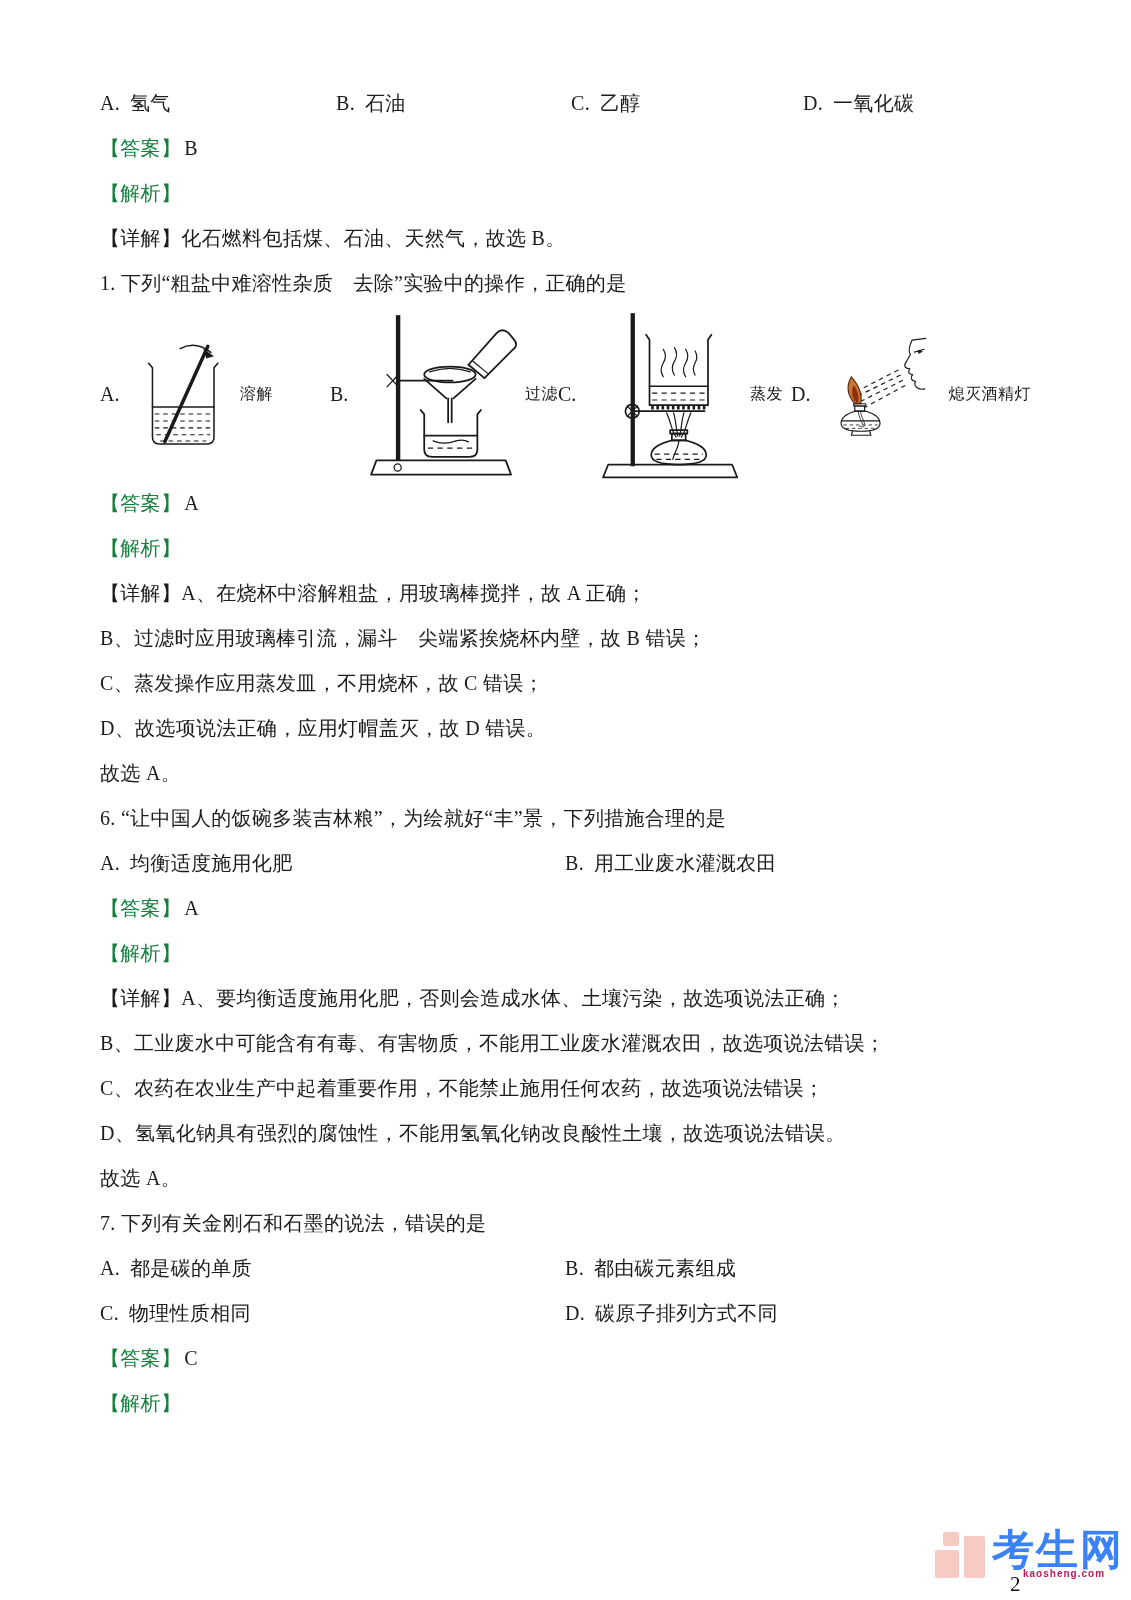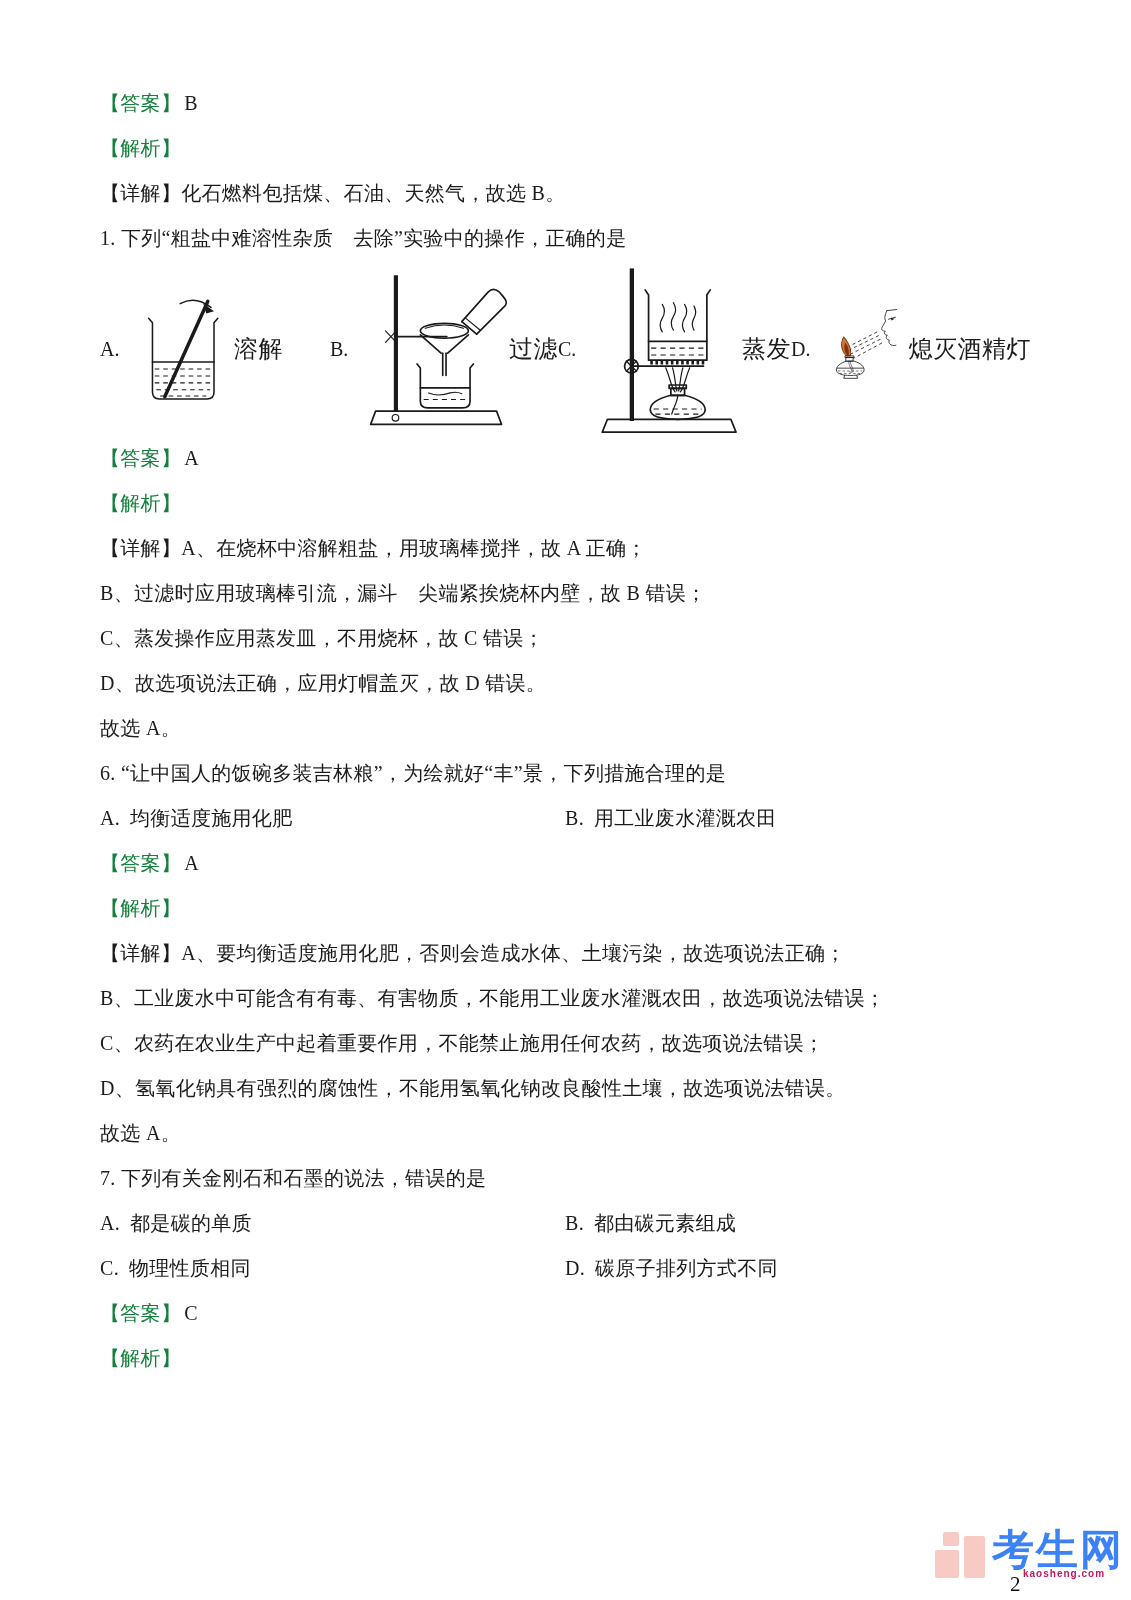"A. 氢气" div.opt-row-4 { html: none -> <div> <div><span>A.</span><span>氢气</span></div> <div><span>B.</span><span>石油</span></div> <div><span>C.</span><span>乙醇</span></div> <div><span>D.</span><span>一氧化碳</span></div> </div> }
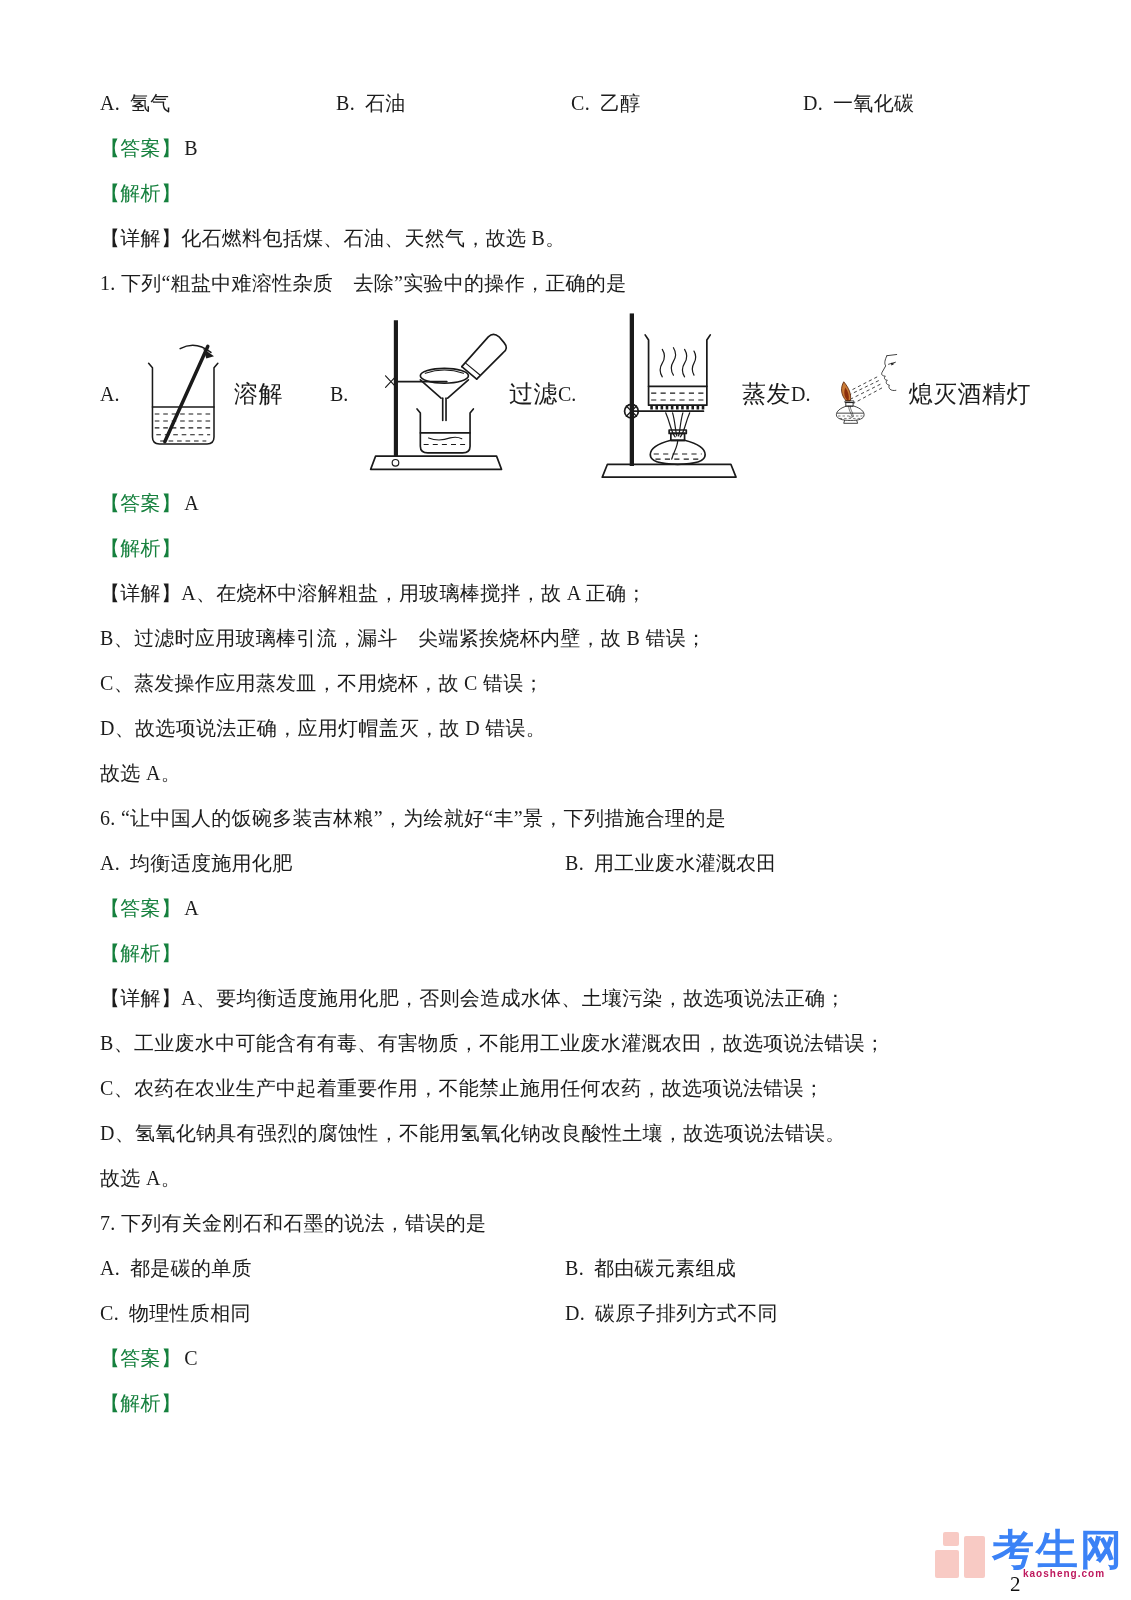"溶解" .figure .fcap { font-size: 24px -> 16px; margin-left: none -> 6px }
